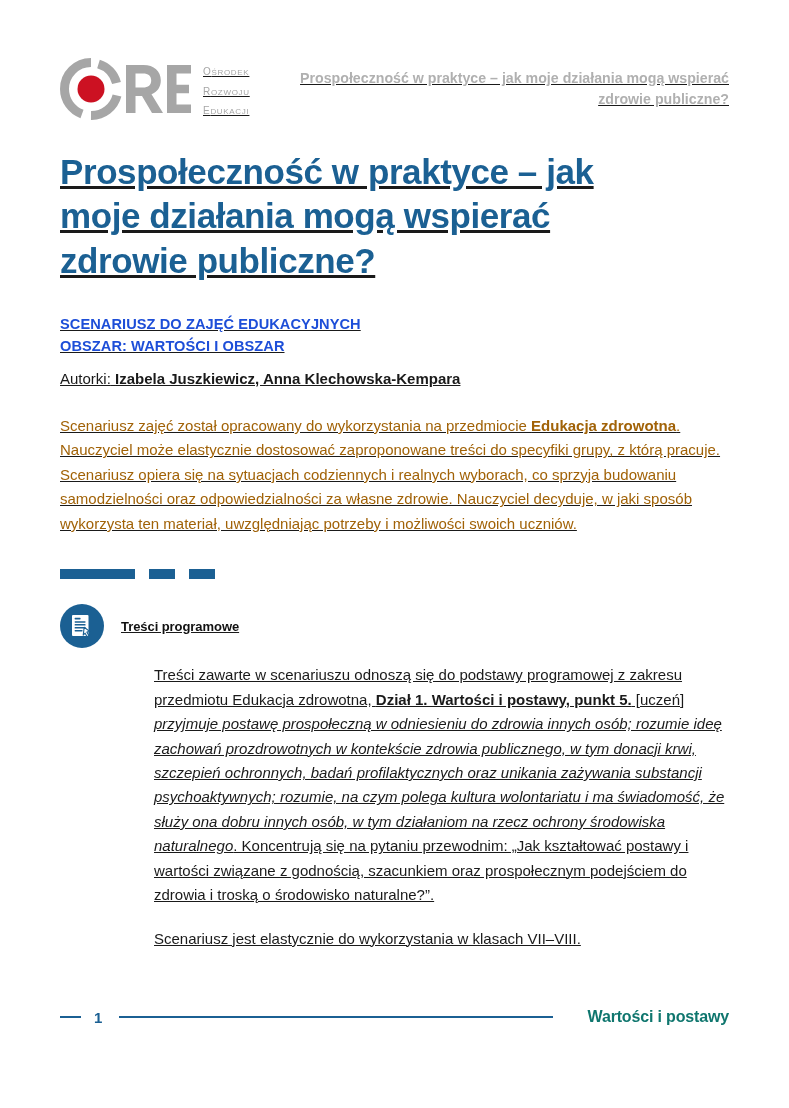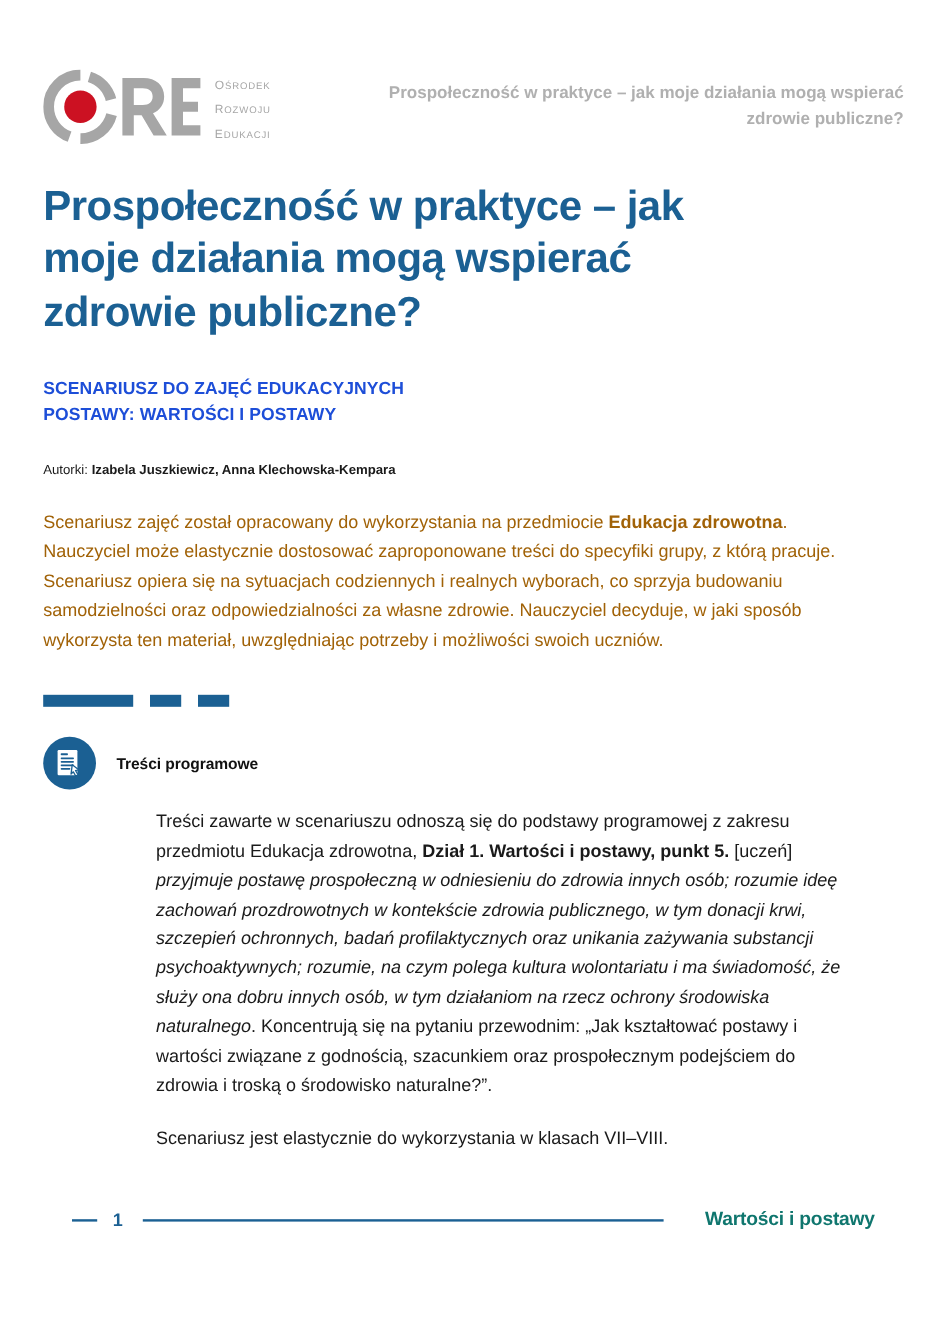"ośrodek" .page { padding: 0 36px -> 0 60px; text-decoration: none -> underline }
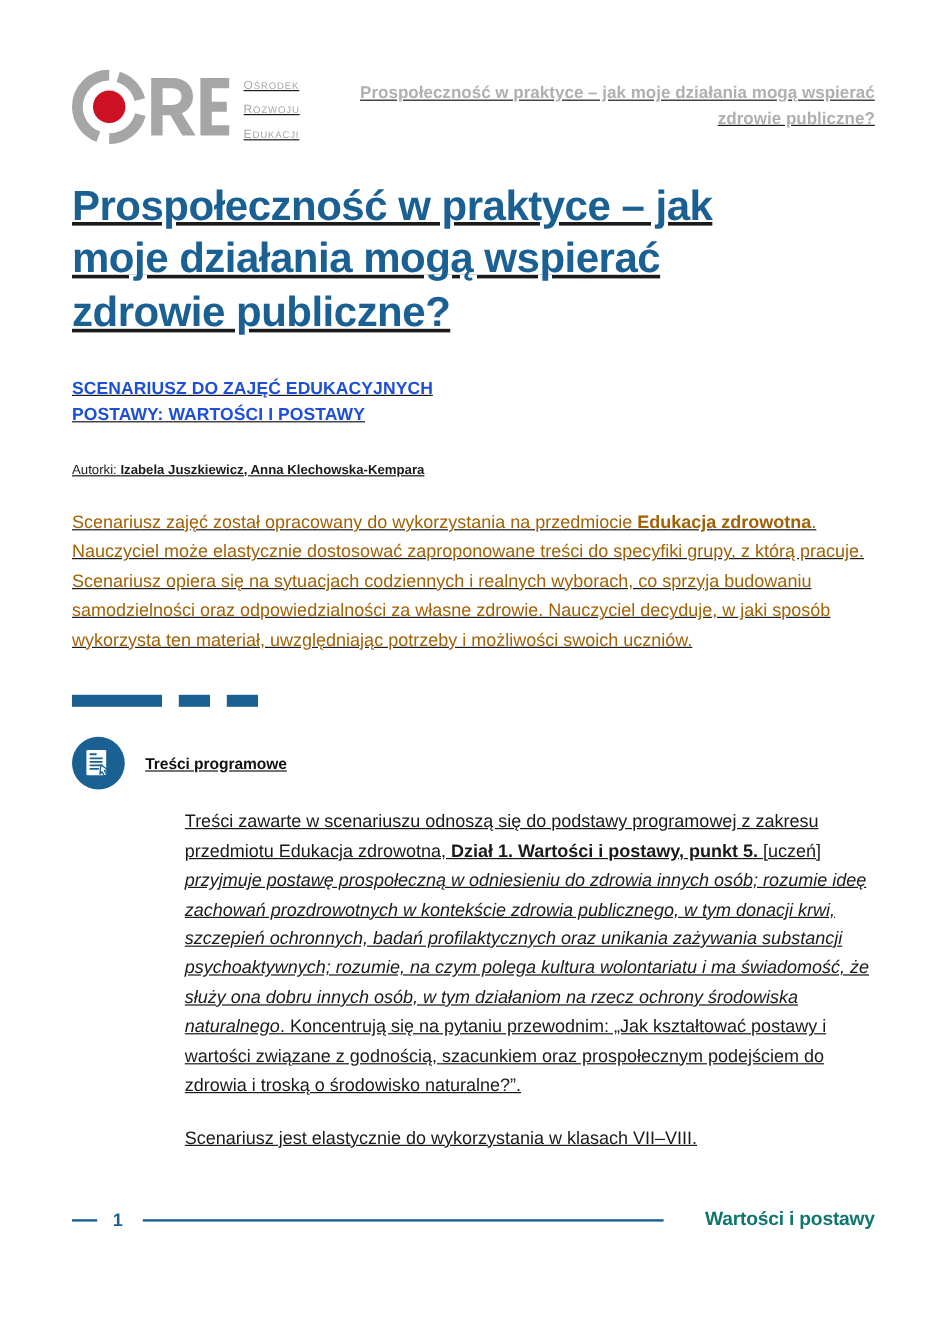"POSTAWY: WARTOŚCI I POSTAWY" div { text: POSTAWY: WARTOŚCI I POSTAWY -> OBSZAR: WARTOŚCI I OBSZAR }
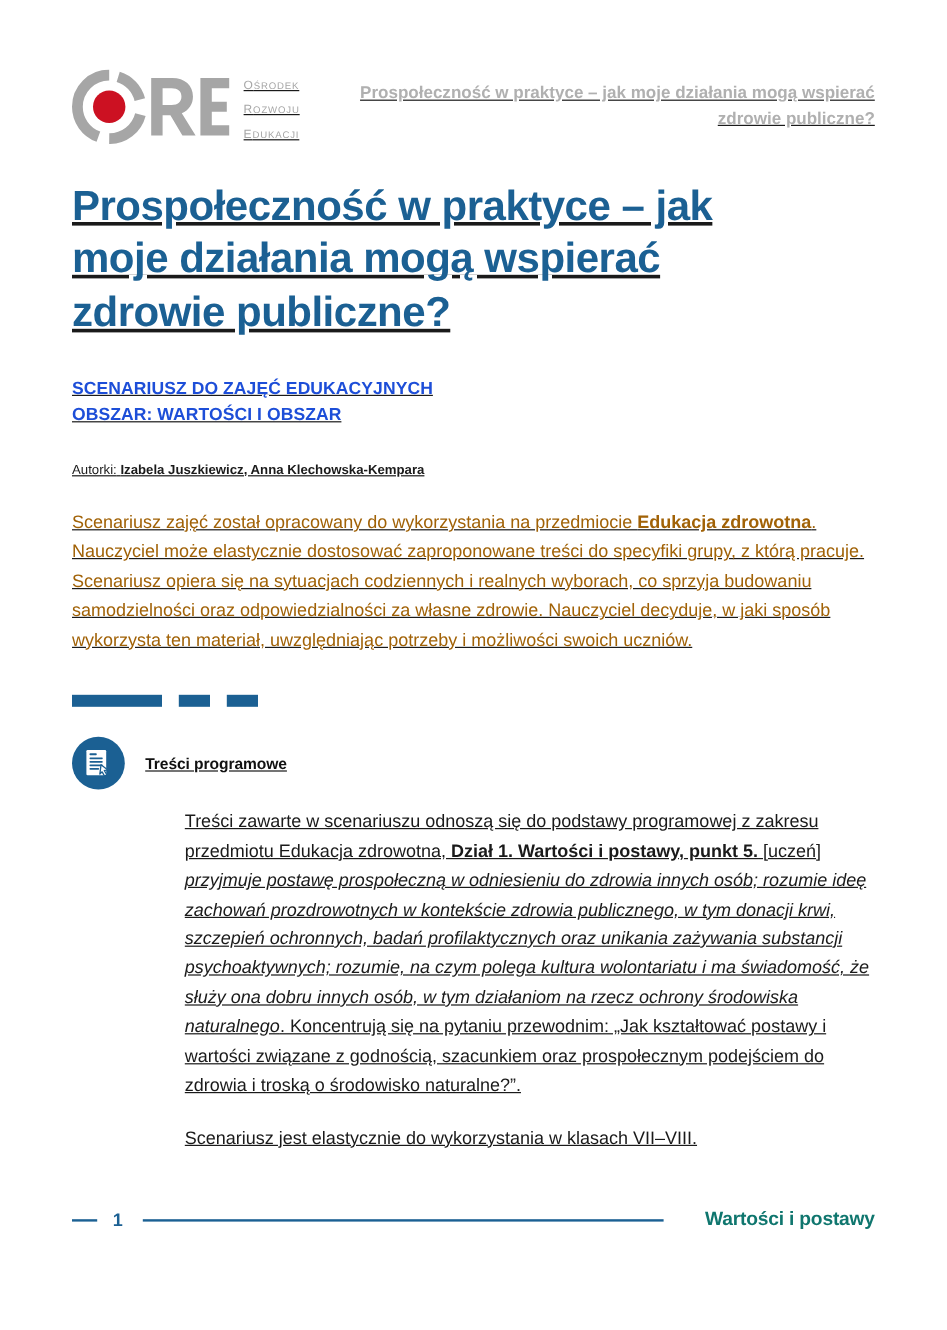"Autorki: Izabela Juszkiewicz, Anna" .authors { font-size: 11px -> 15px; margin-top: 26px -> 10px }
